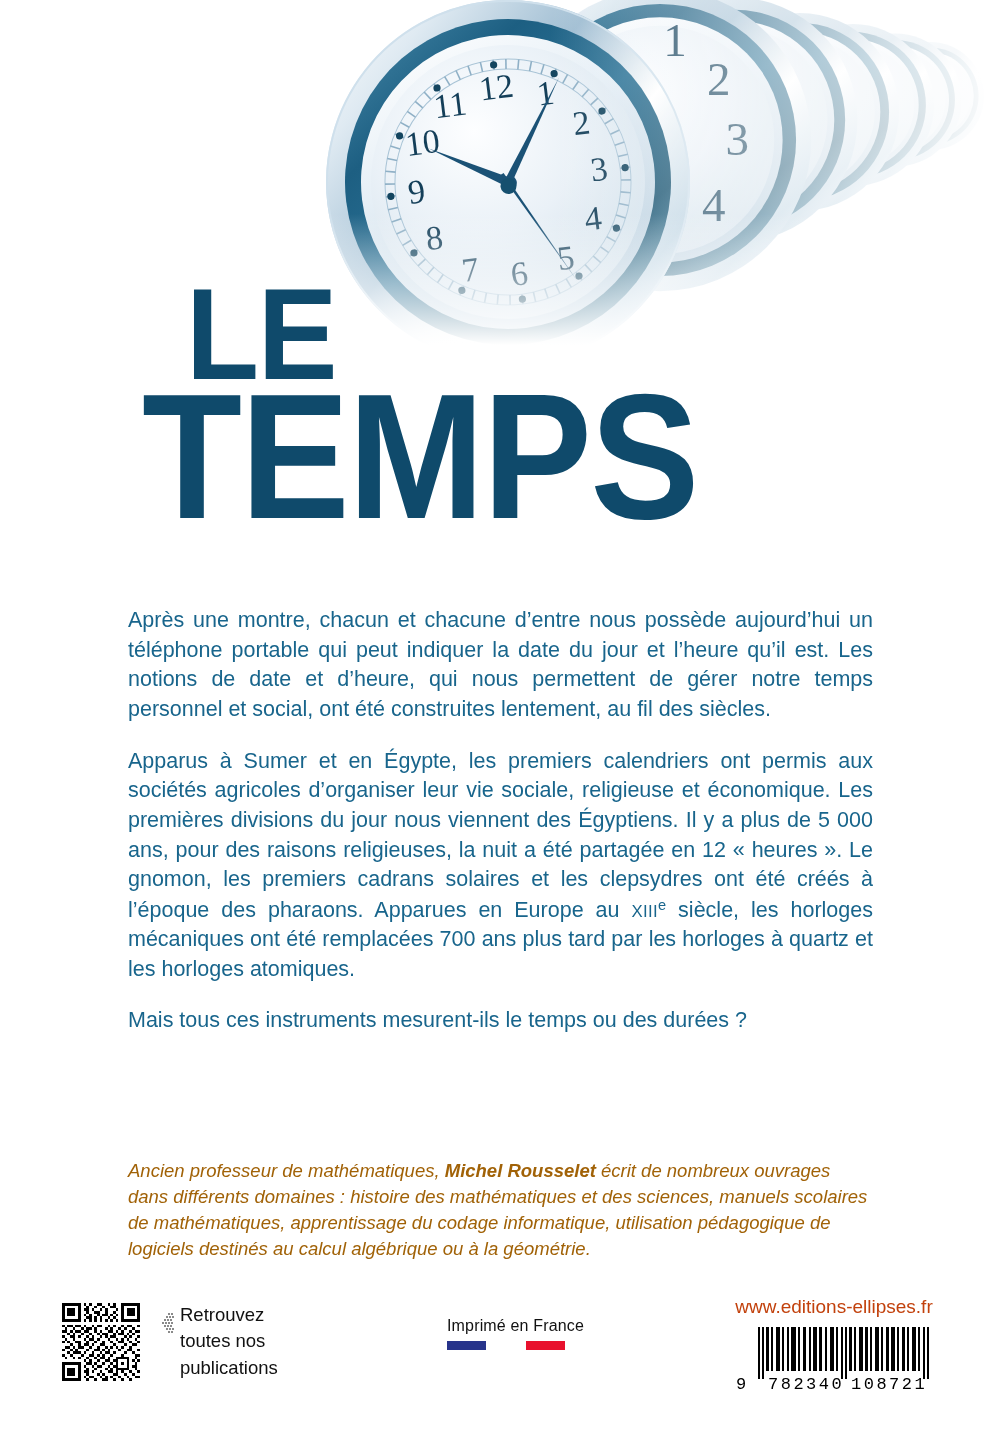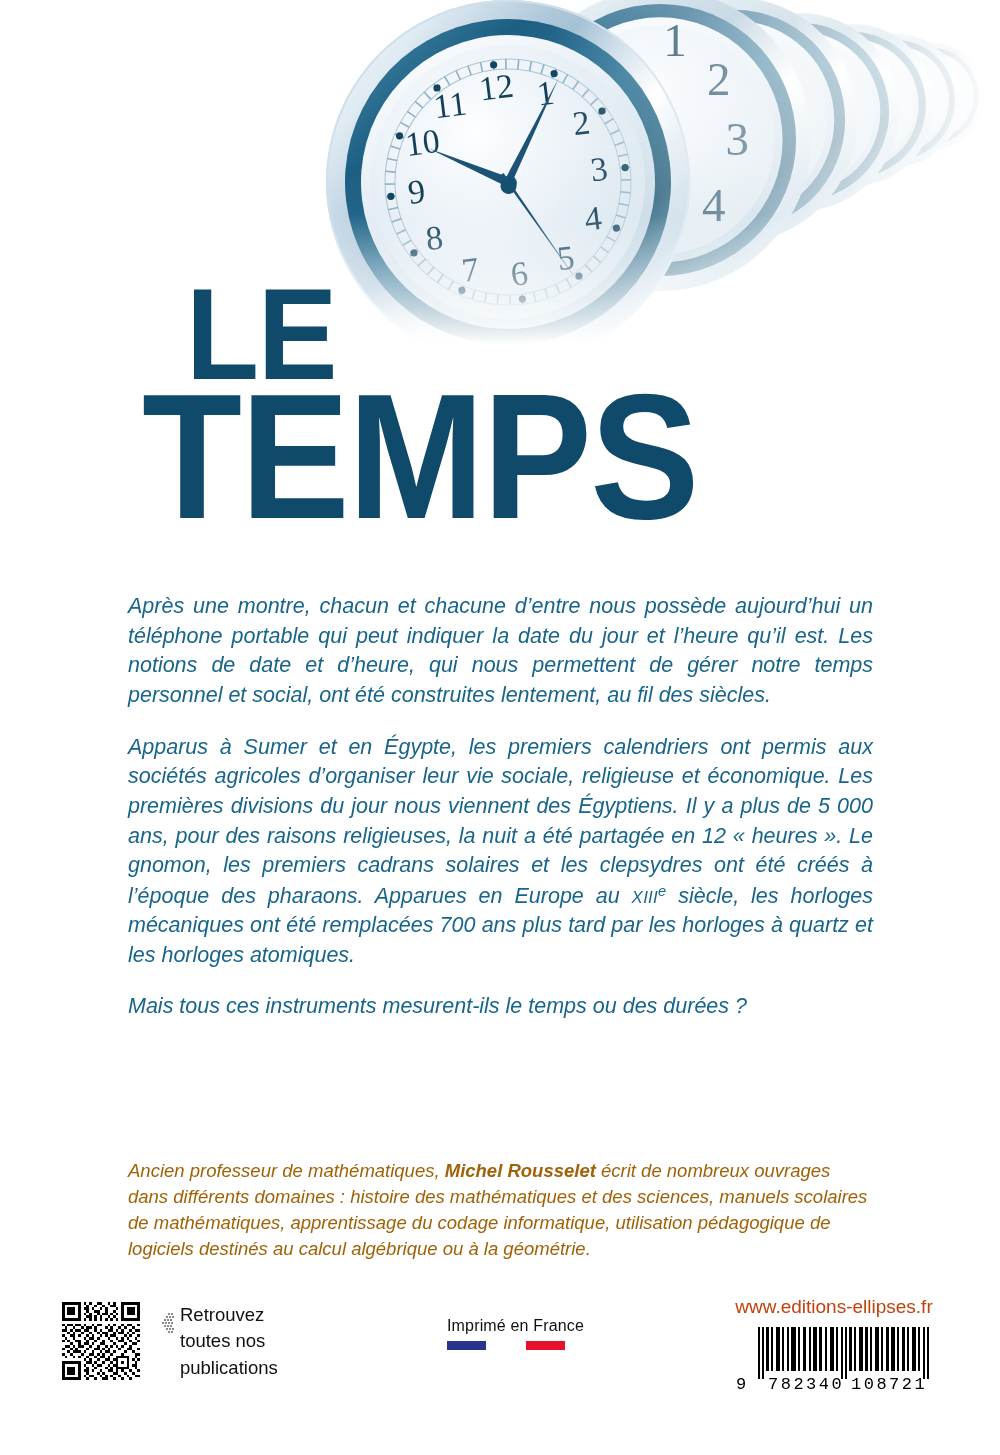"Après une montre, chacun et" #blurb p { font-style: italic -> none; margin: 0 0 22px 0 -> 14px 0 22px 0 }
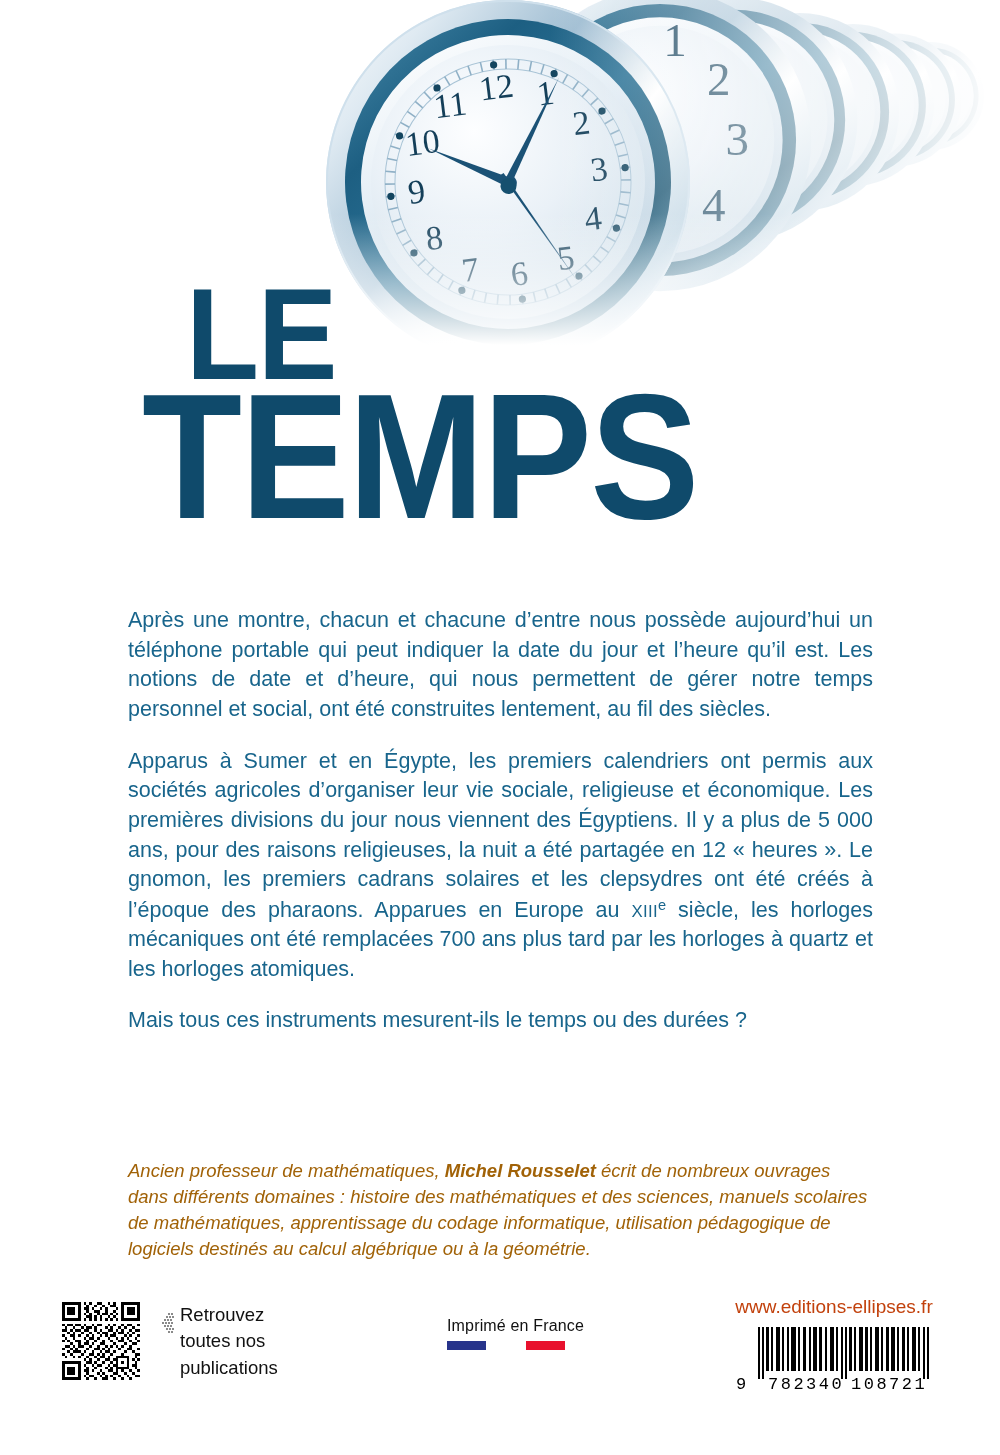"Retrouvez" #qr-group { align-items: flex-start -> flex-end }
